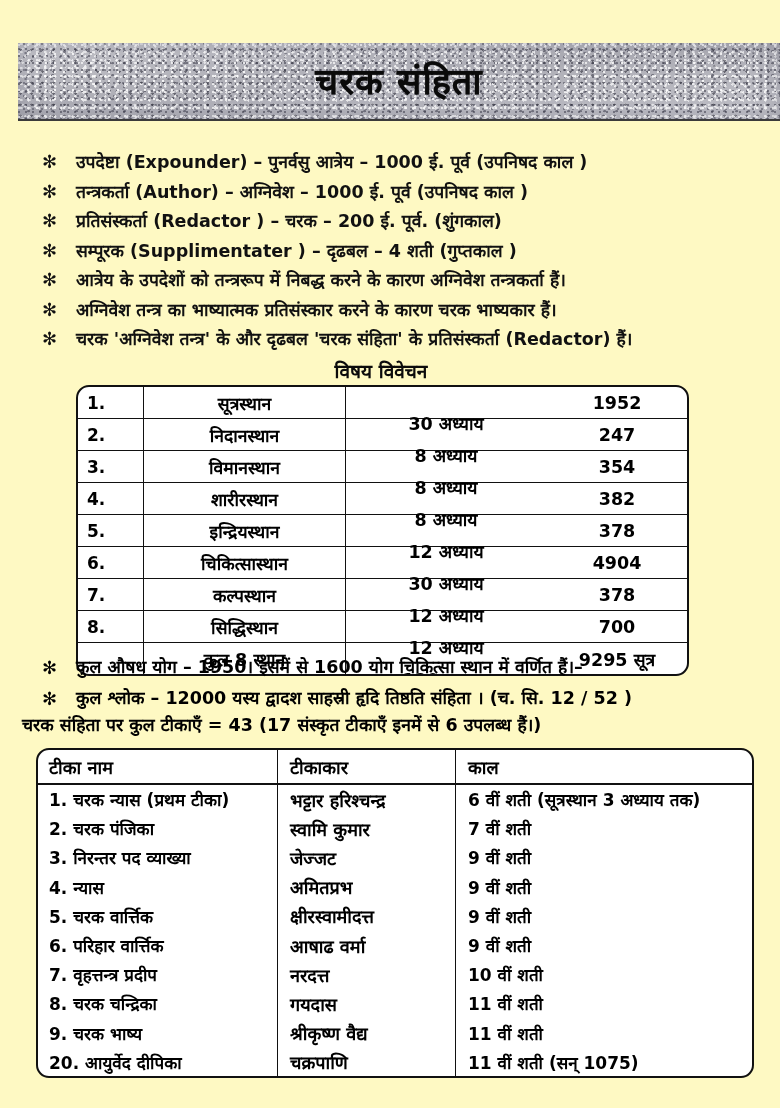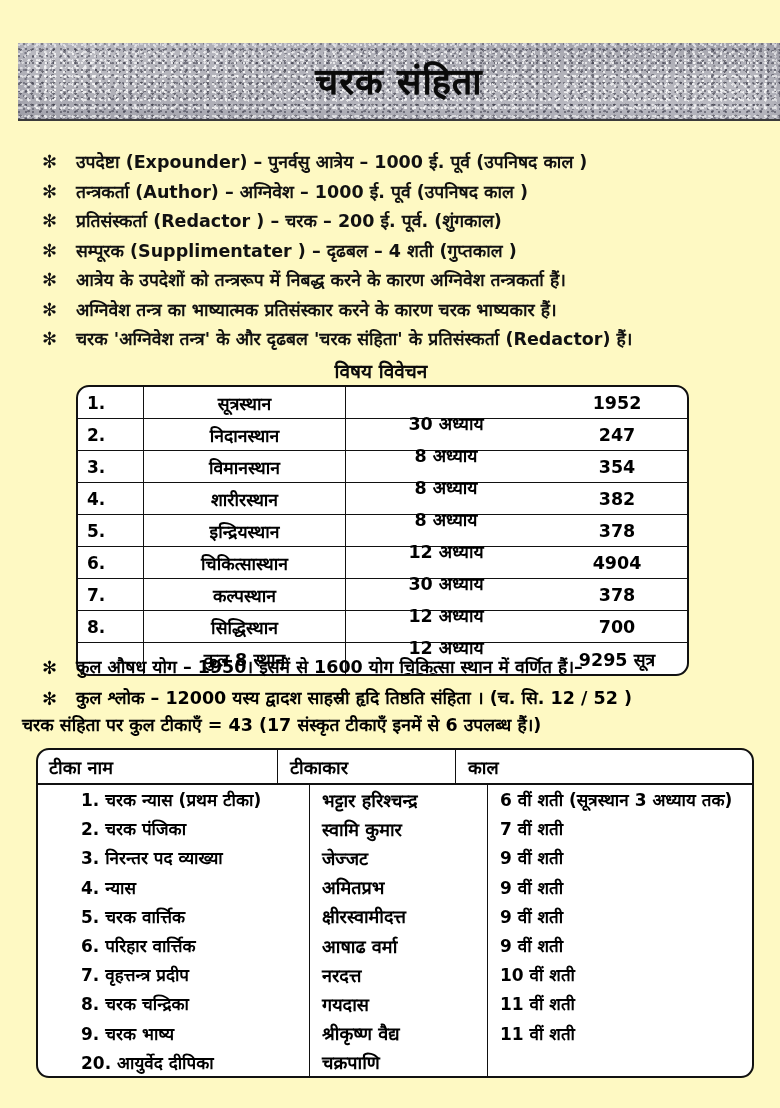"1. चरक न्यास (प्रथम टीका)" .t2-body { margin-left: 32px -> none }
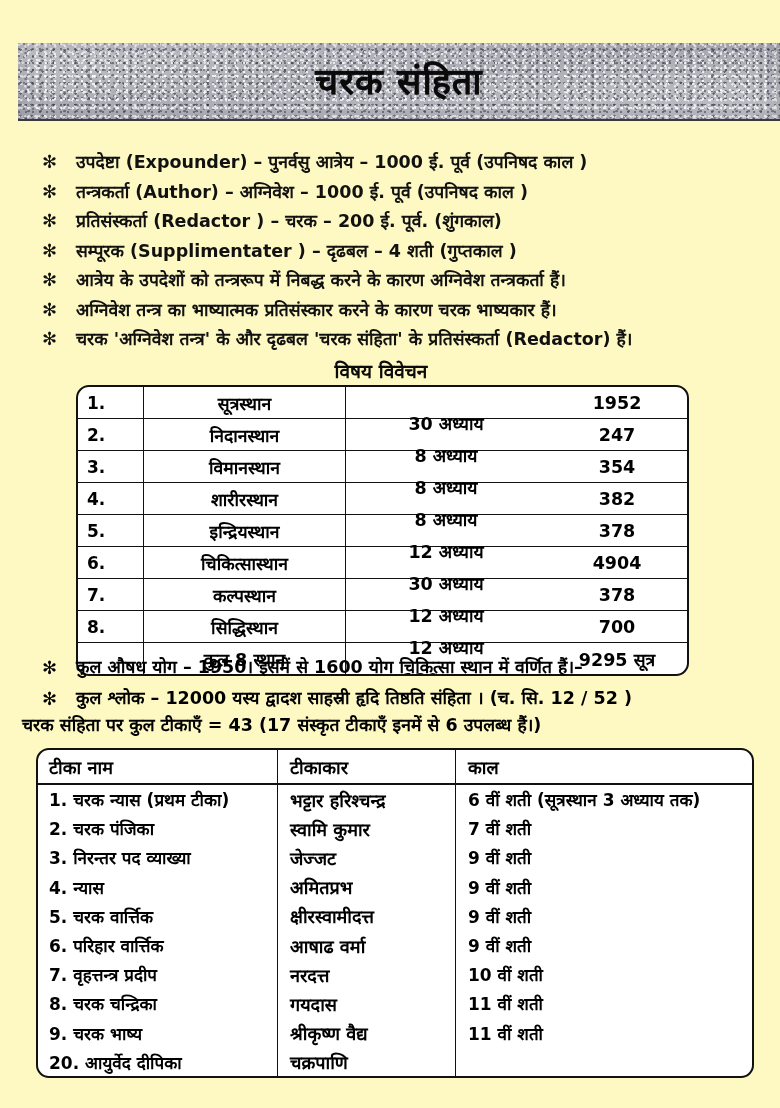"11 वीं शती (सन् 1075)" div.t2-c3 { html: none -> <div>11 वीं शती (सन् 1075)</div> }
